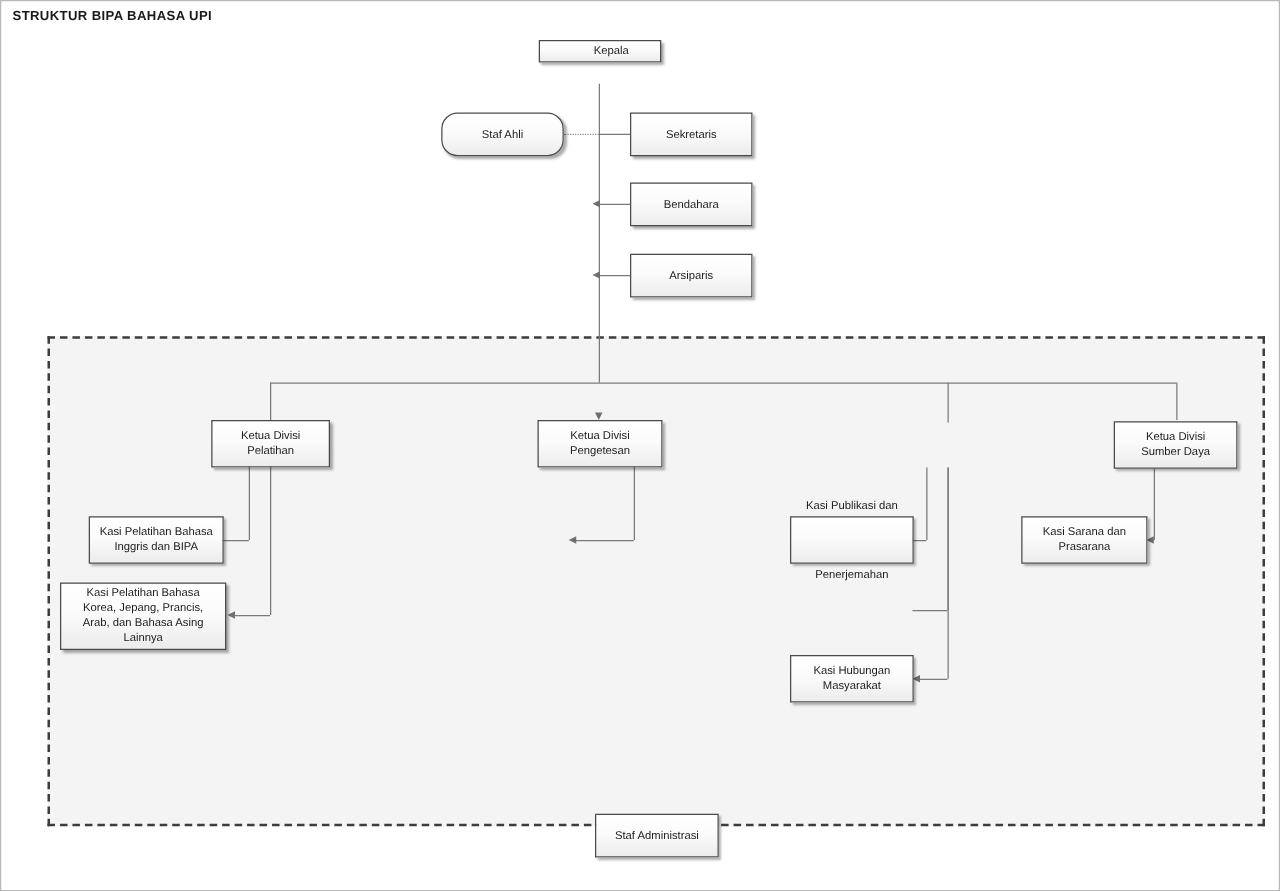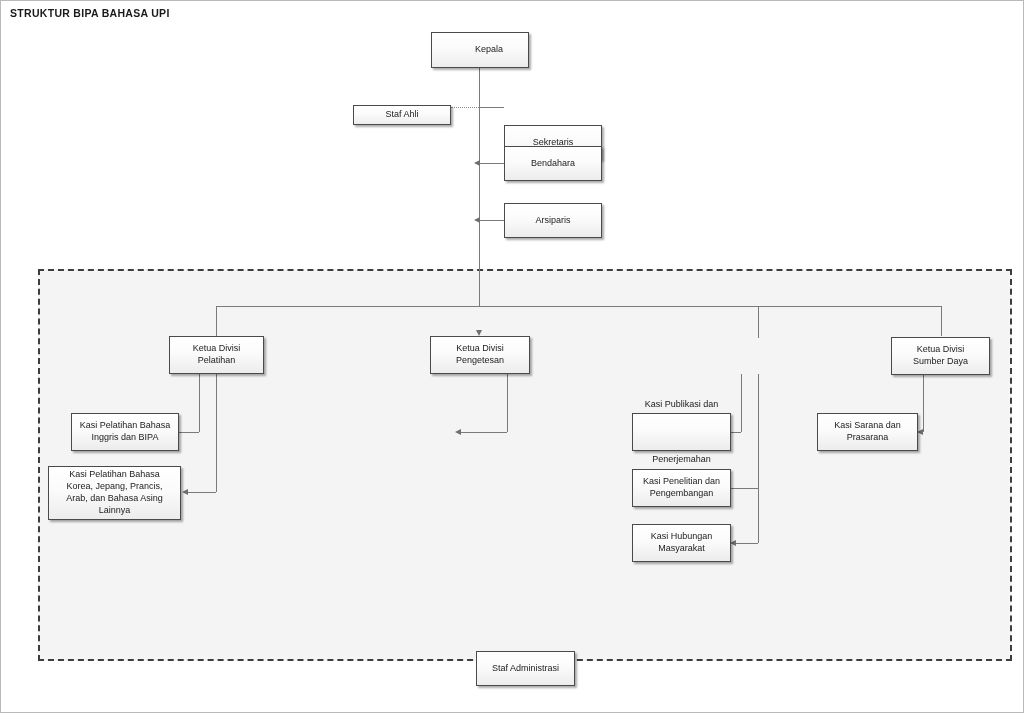"Kepala" div.node { height: 36px -> 18px }
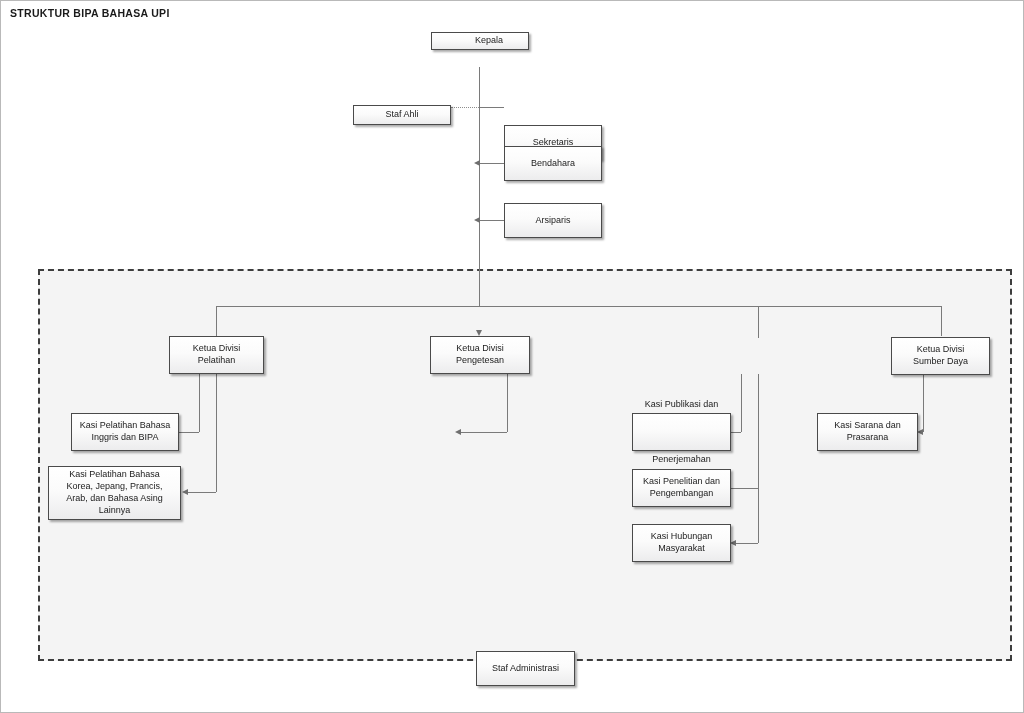"Staf Ahli" div.node { border-radius: none -> 13px; height: 20px -> 35px; top: 104px -> 89px }
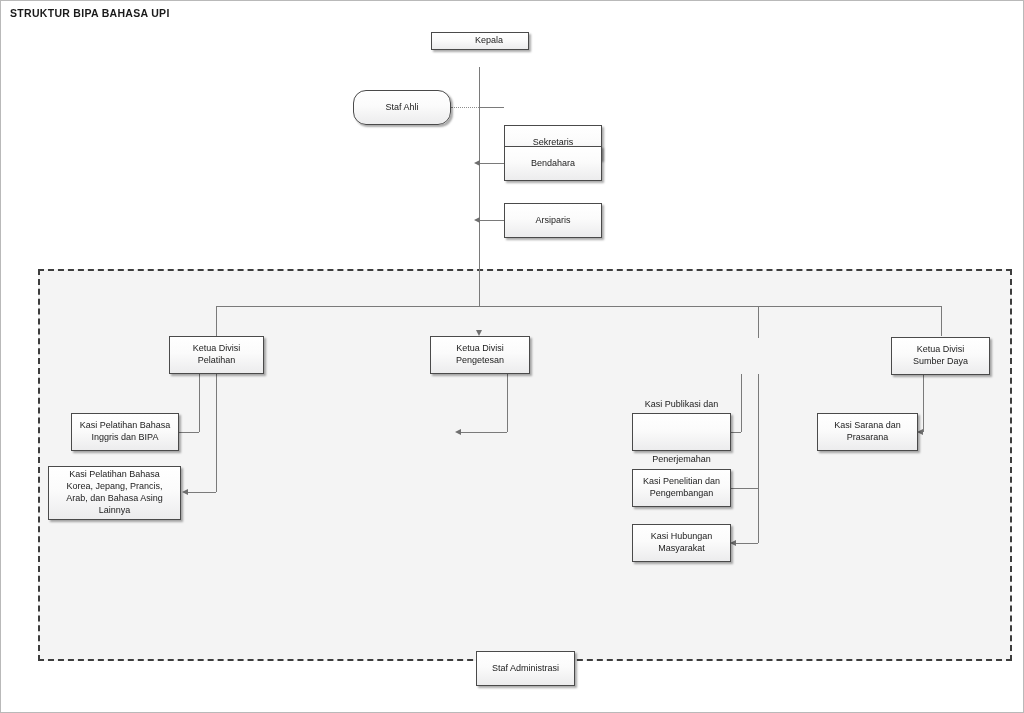"Sekretaris" div.node { margin-top: 35px -> none }
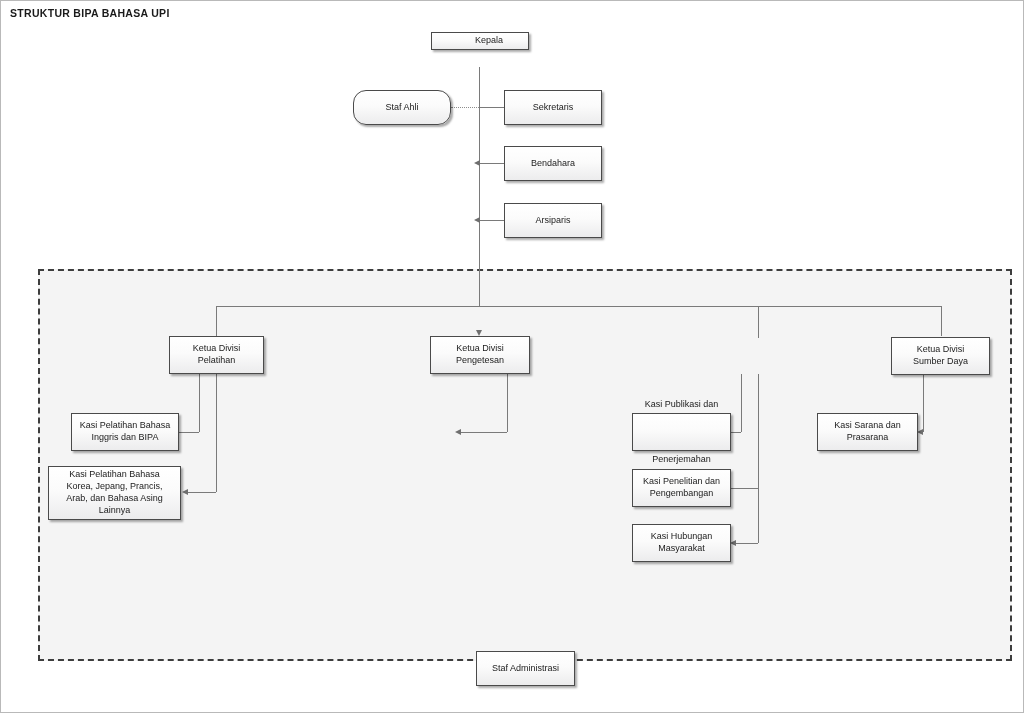"Kasi Penelitian dan" div.node { html: <div> <span>Kasi Penelitian dan</span> <span>Pengembangan</span> </div> -> none }
